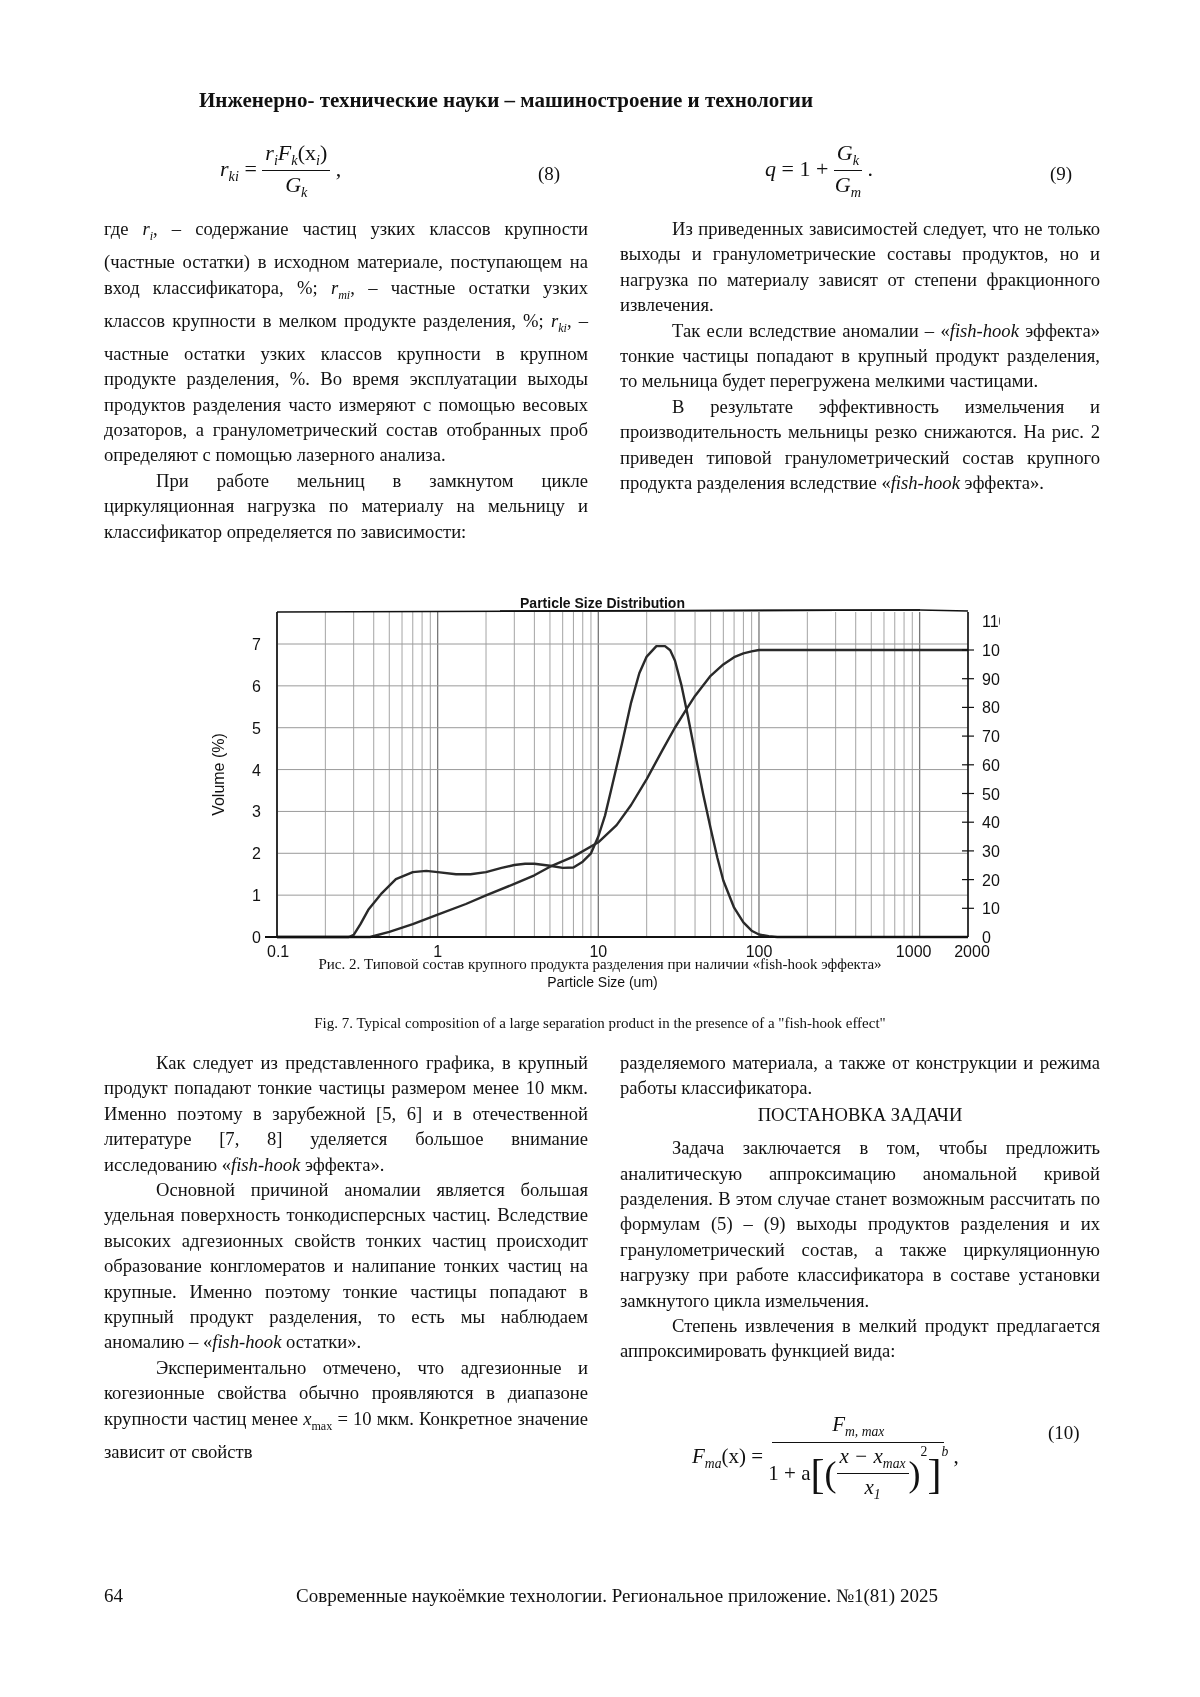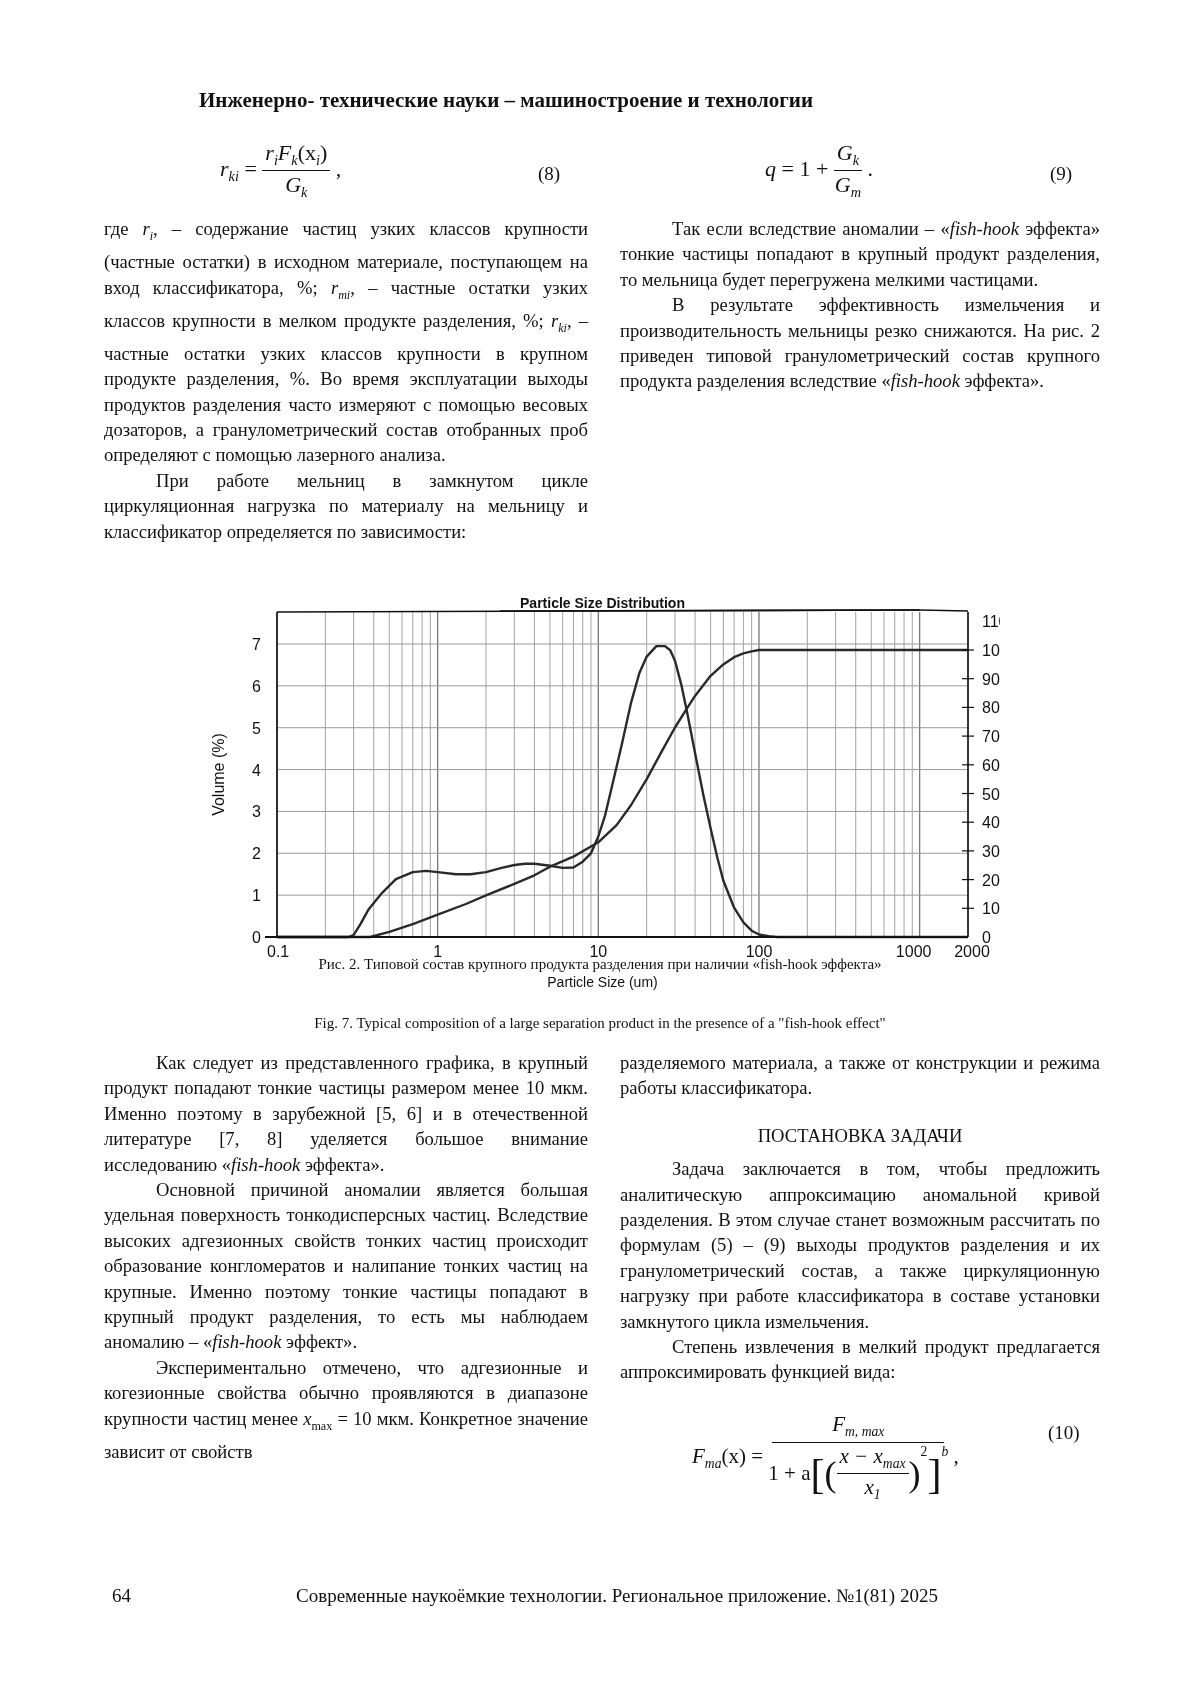"Из приведенных зависимостей следует, что" p.ind { html: none -> <p>Из приведенных зависимостей следует, что не только выходы и гранулометрические составы продуктов, но и нагрузка по материалу зависят от степени фракционного извлечения.</p> }
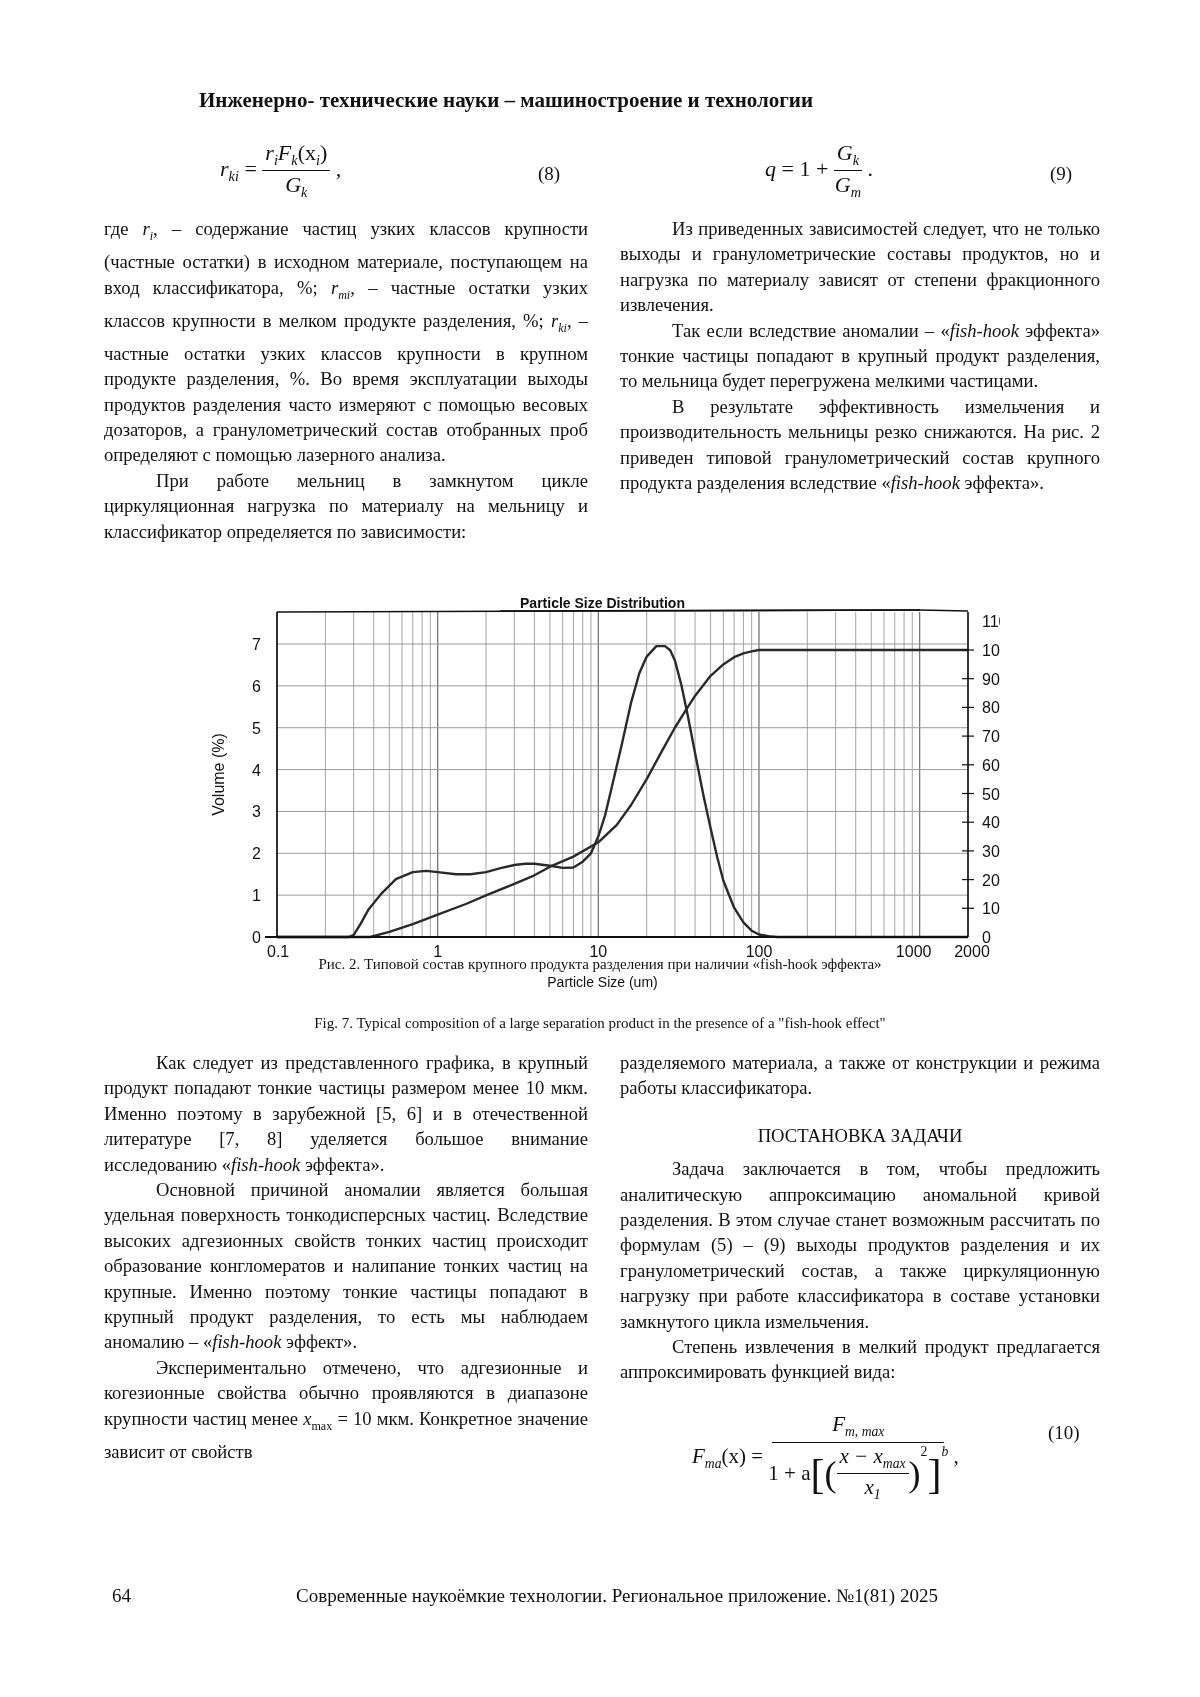"ПОСТАНОВКА ЗАДАЧИ" p.center { margin: 22px 0 8px -> 1px 0 8px }
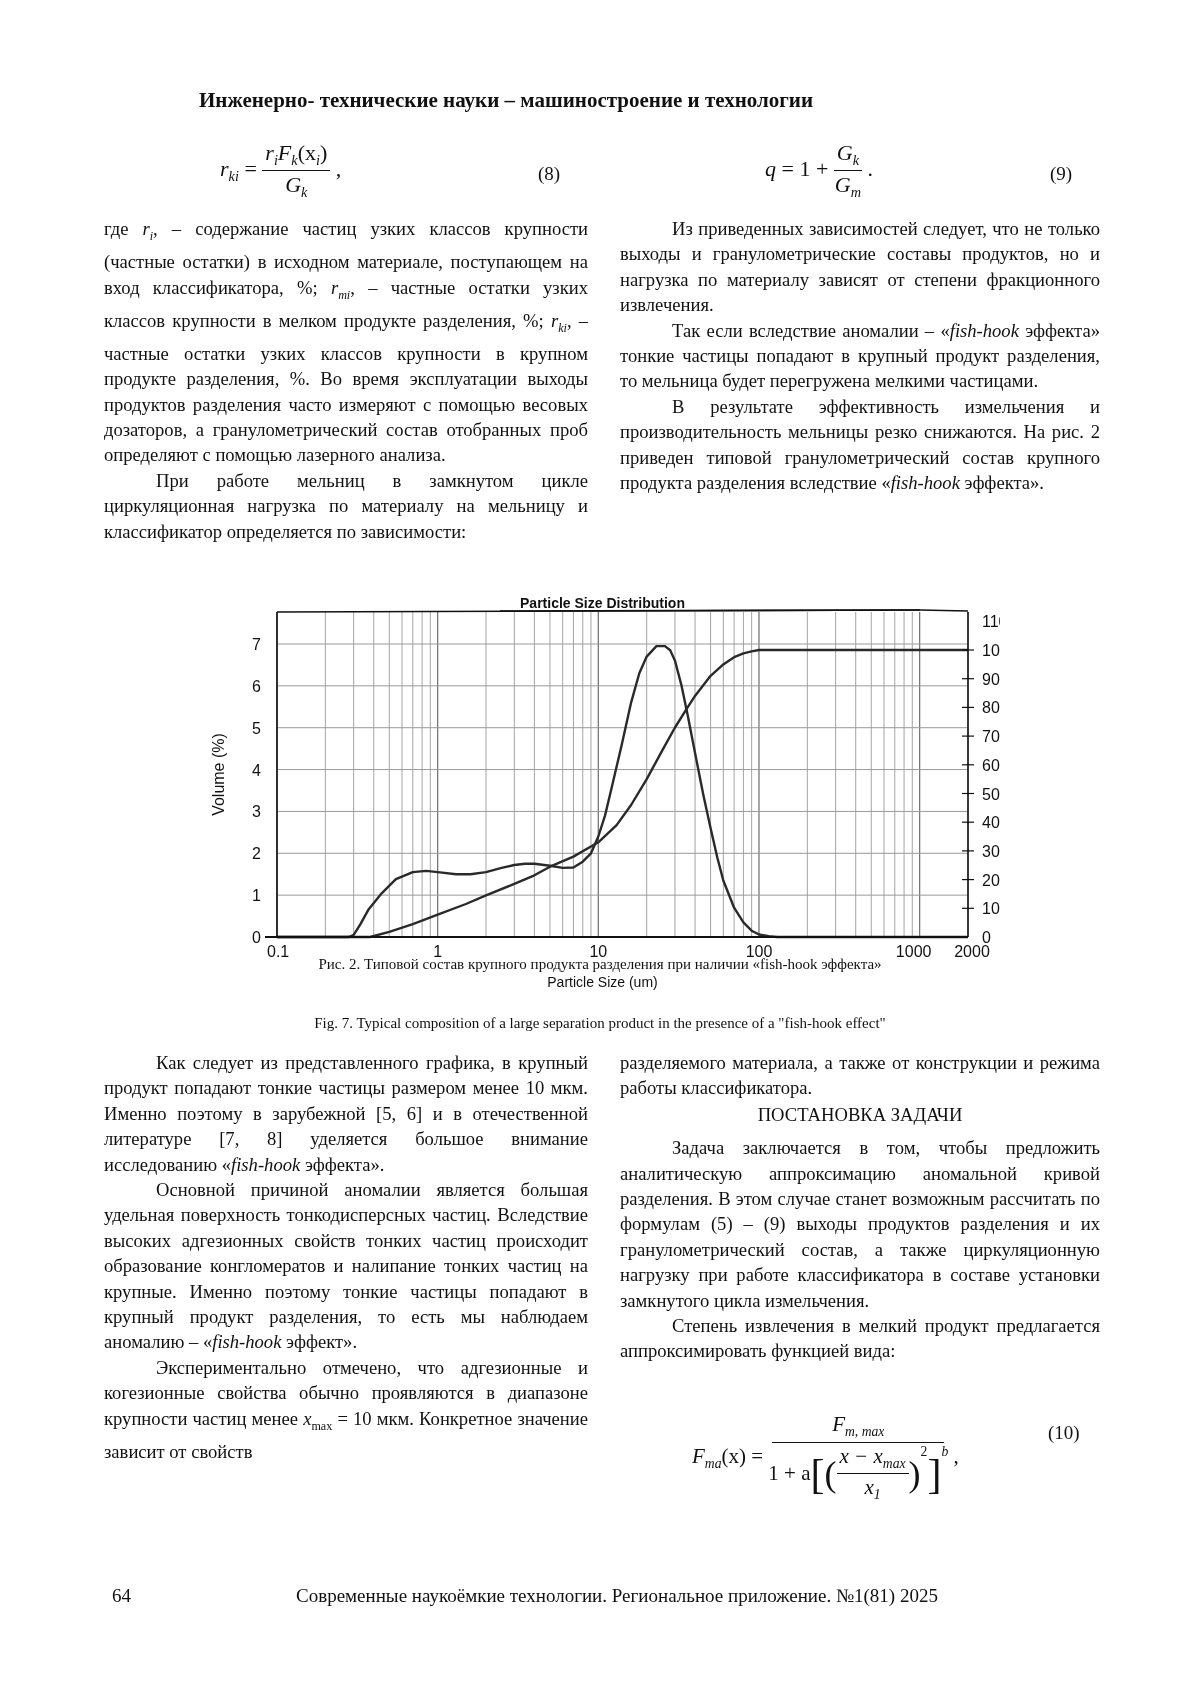"эффект»." span { text: эффект -> остатки }
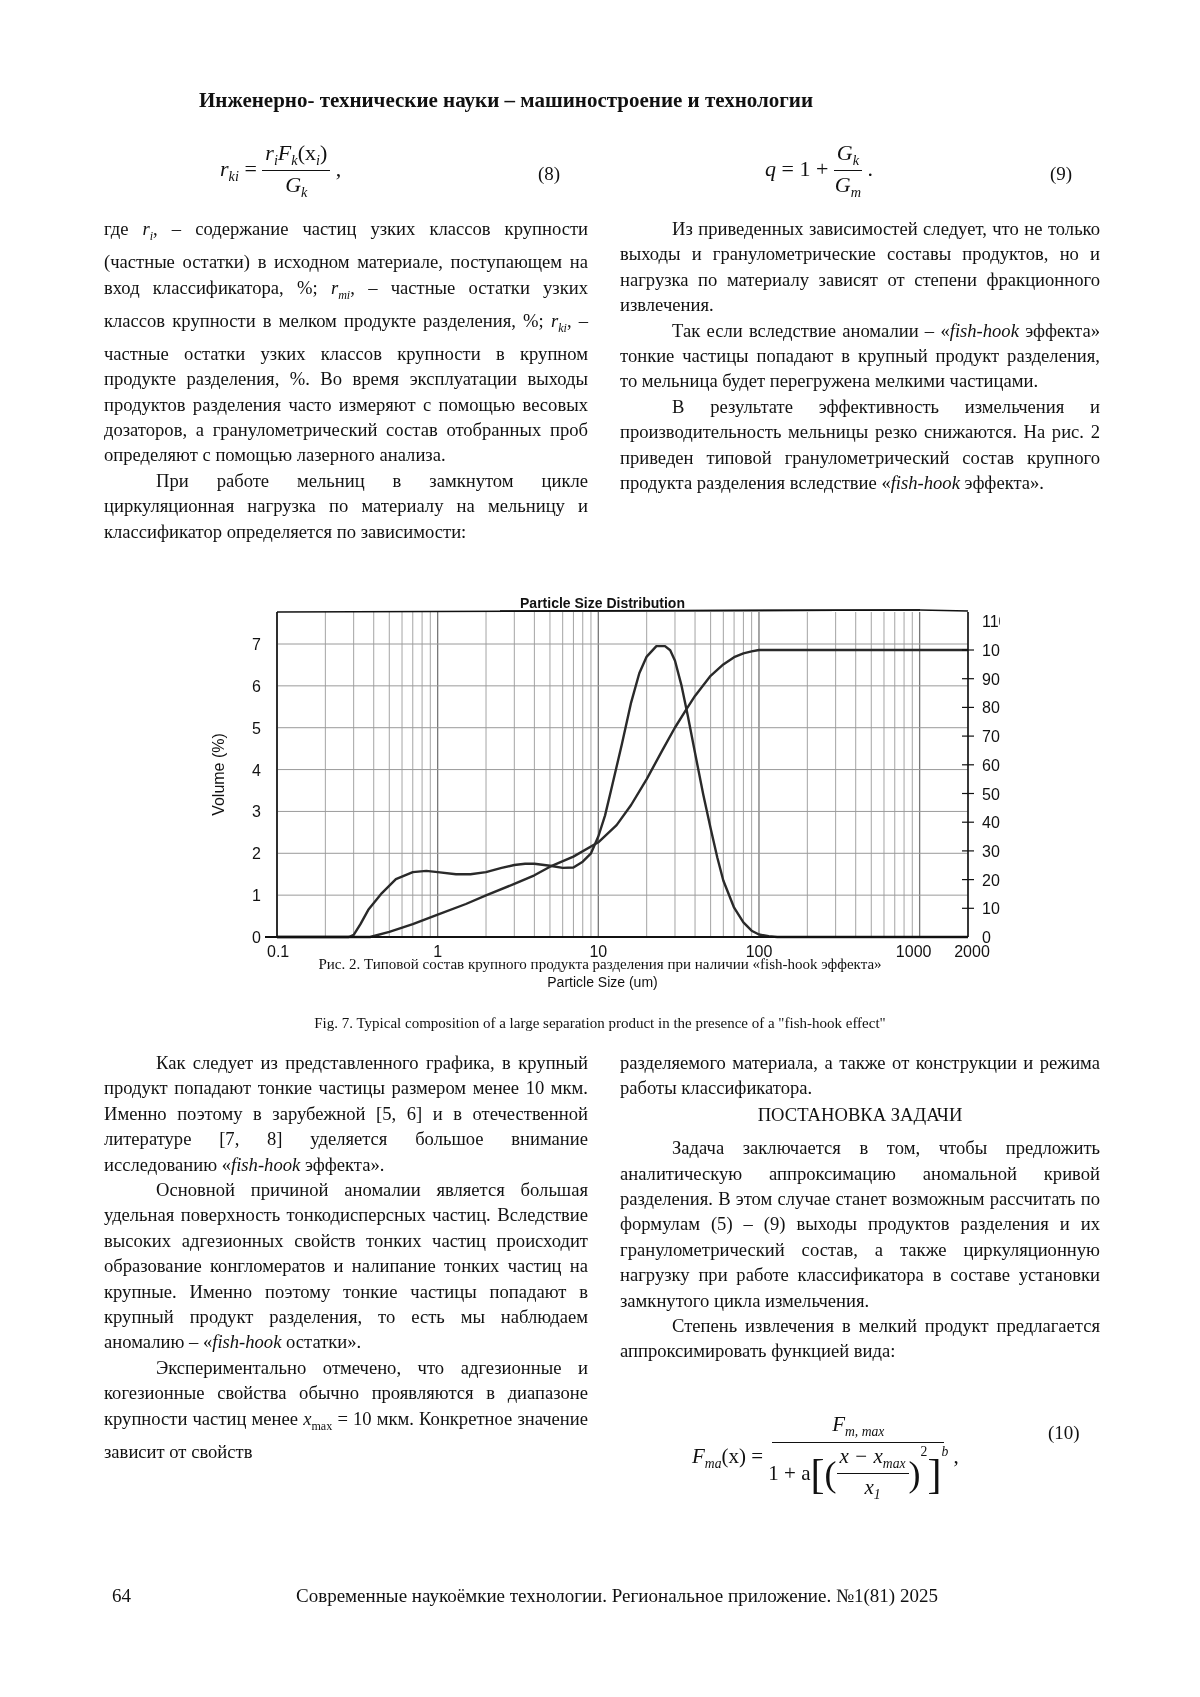"64" div.footer { left: 112px -> 104px }
